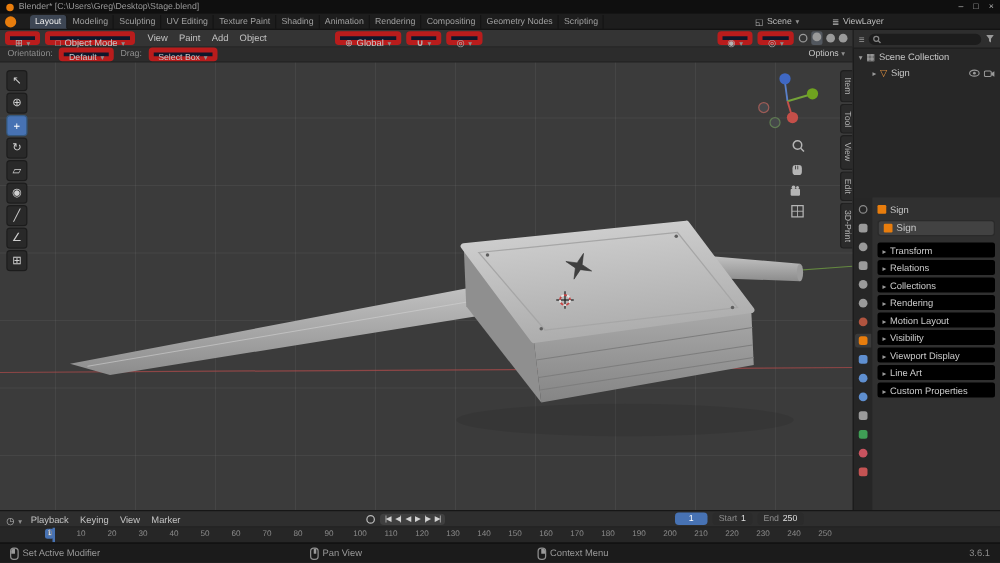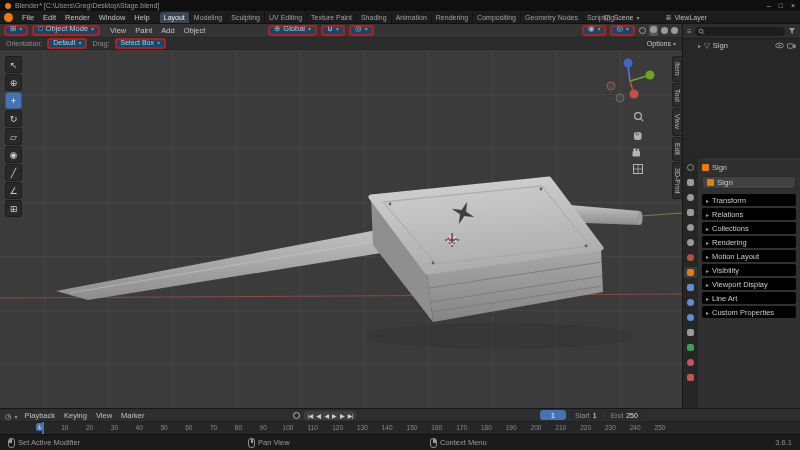"File" nav.menubar { html: <nav> <span>File</span> <span>Edit</span> <span>Render</span> <span>Window</span> <span>Help</span> </nav> -> none }
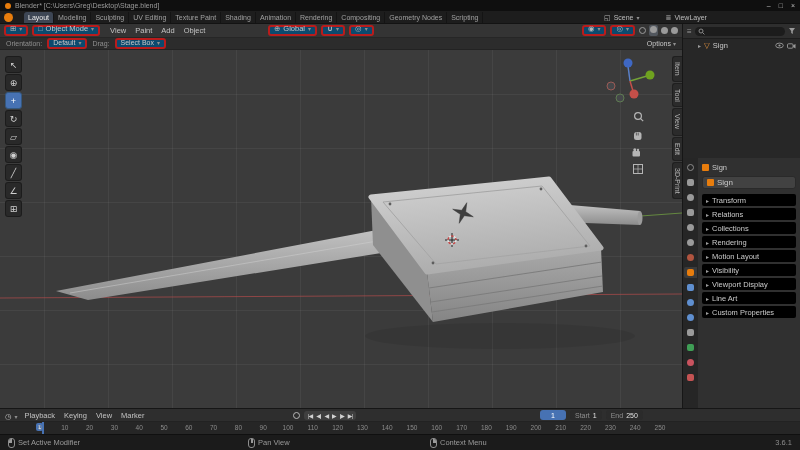"Object Mode" .btnbox { align-items: flex-end -> flex-start; background: #0c4a6e -> #0f172a; border: 2px solid #b91c1c -> 4px solid #b91c1c }
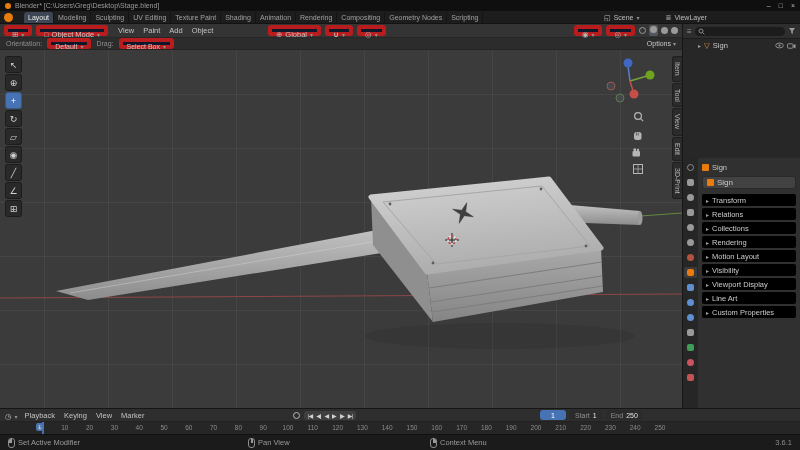"Scene Collection" div.orow { html: none -> <div> <span></span> <span></span> <span>Scene Collection</span> </div> }
